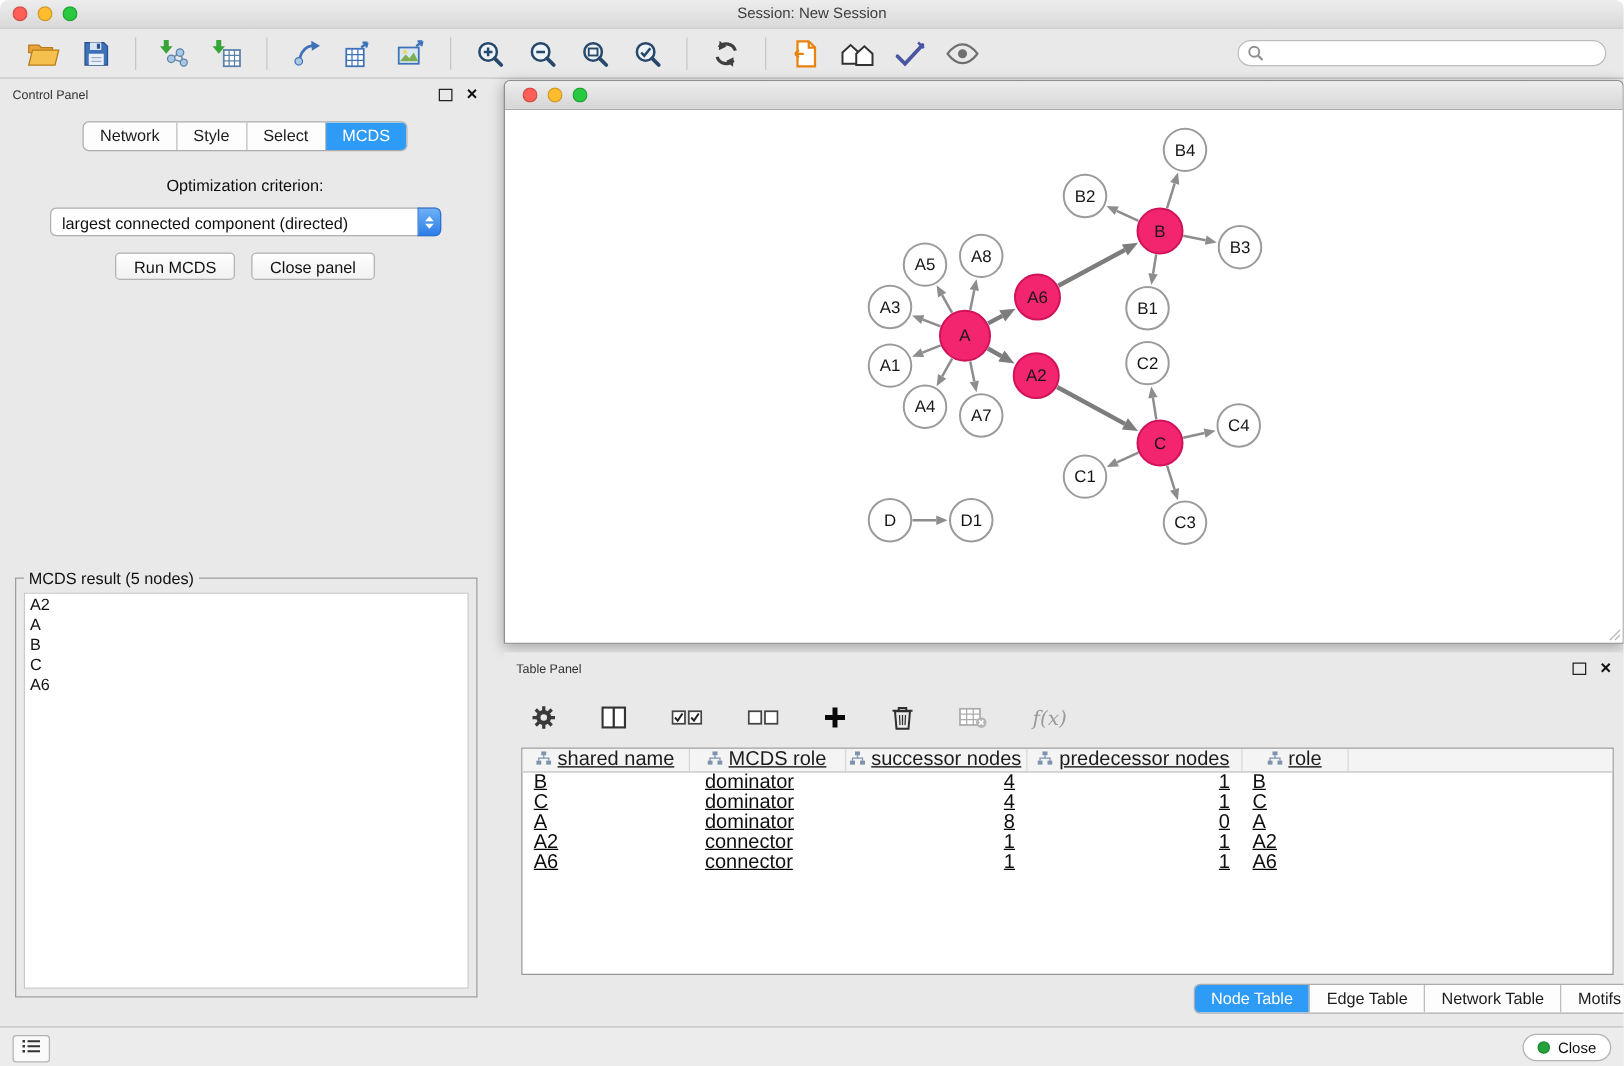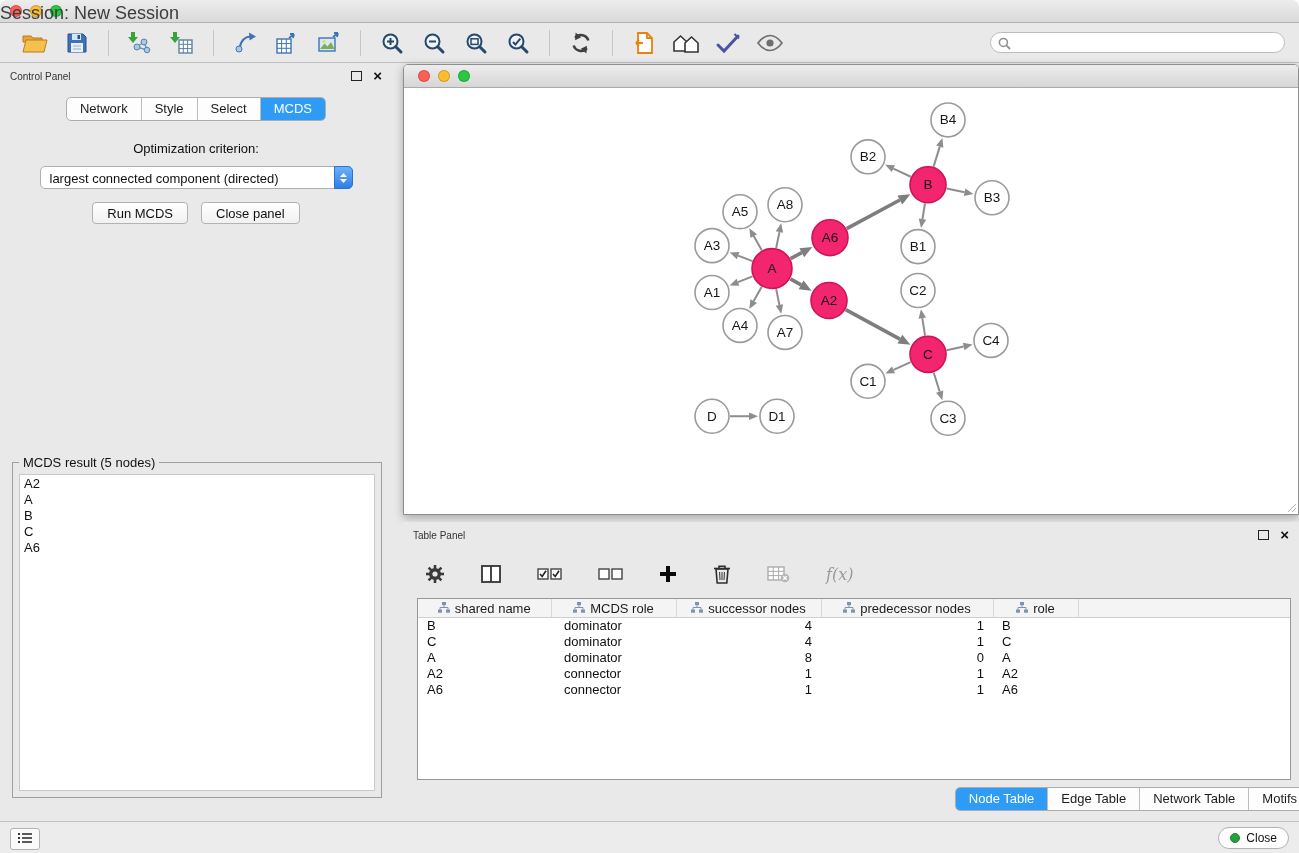"Session: New Session" .title-text { font-size: 18px -> 12px; text-align: left -> center }
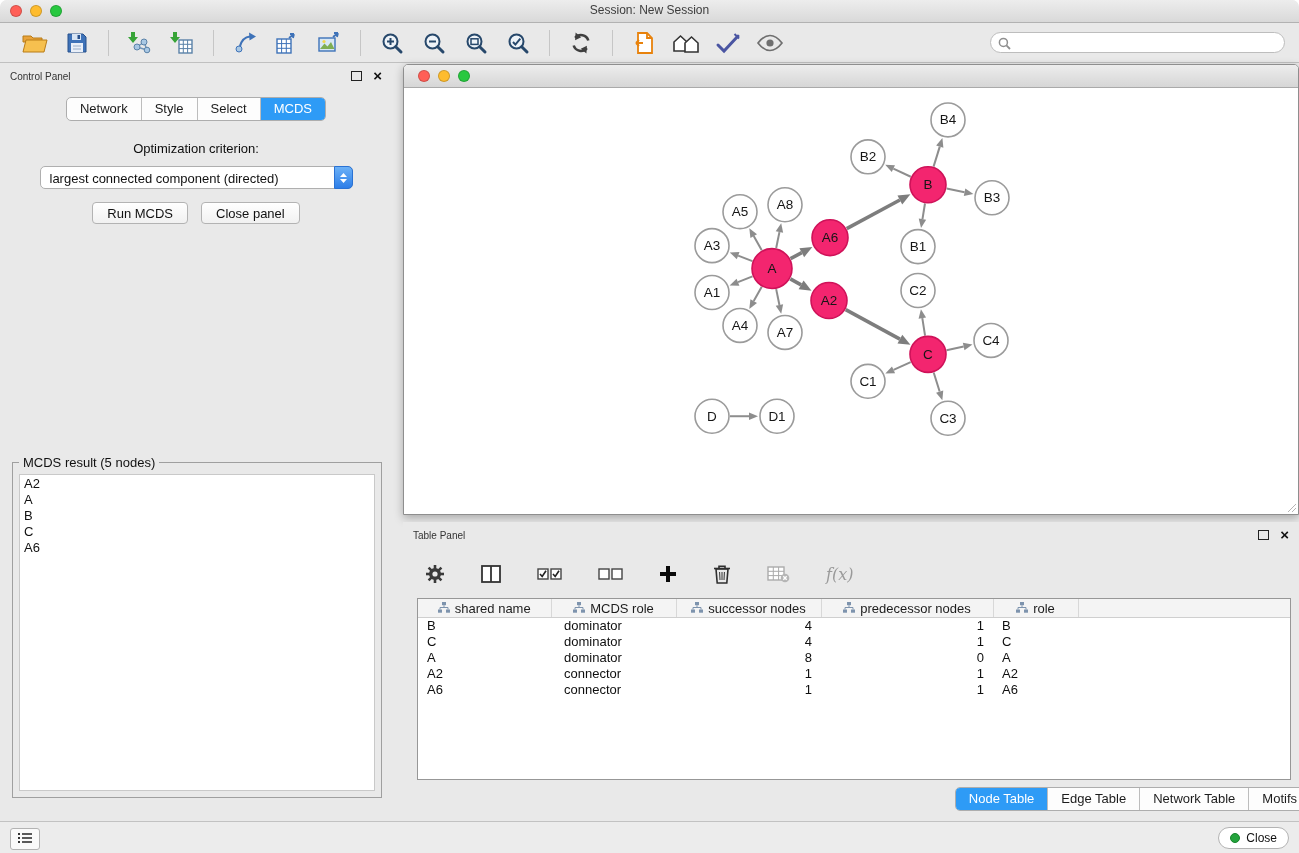"shared name" table.node-table { font-size: 13px -> 16px; text-decoration: none -> underline }
